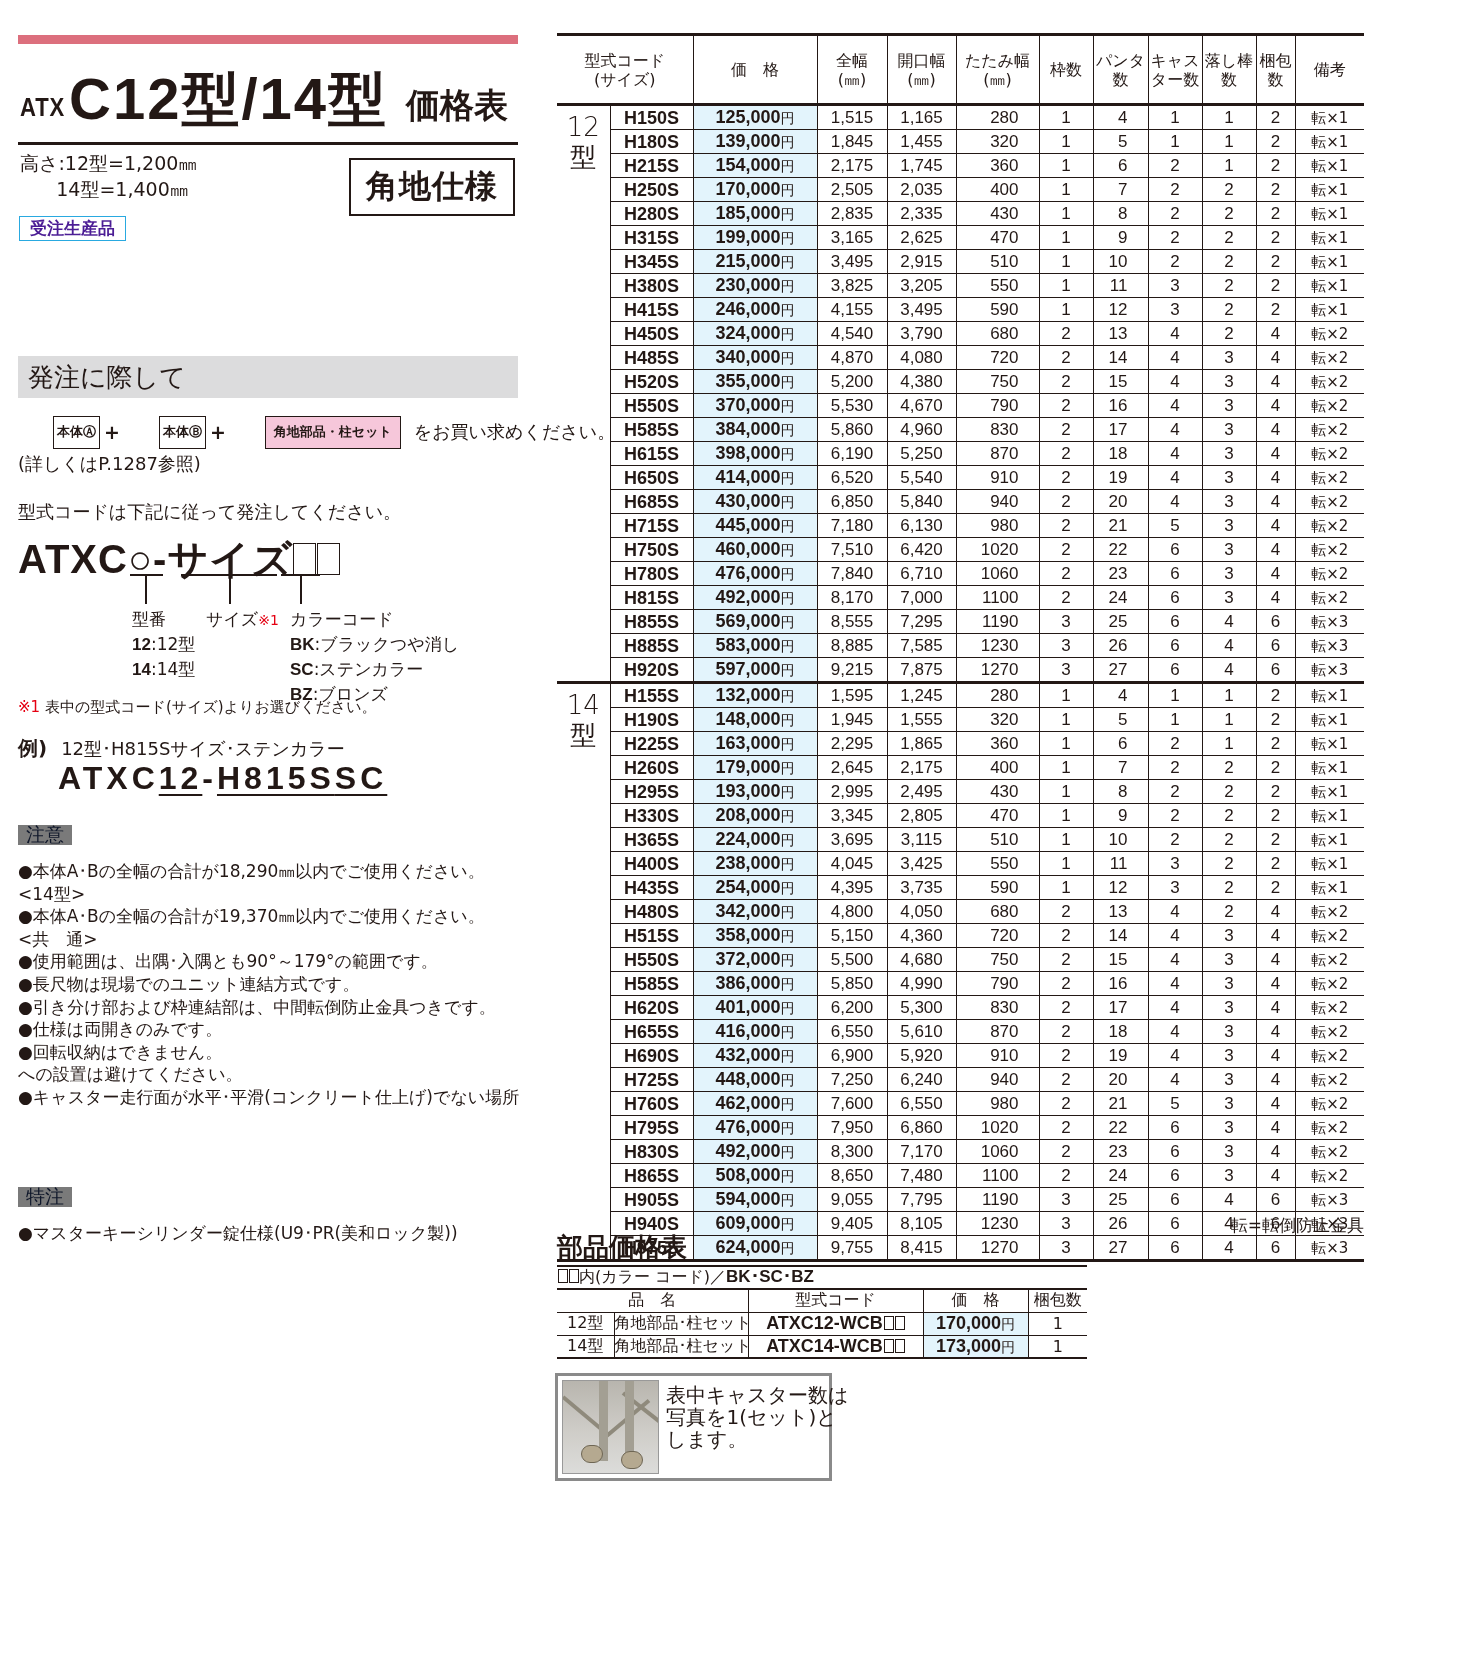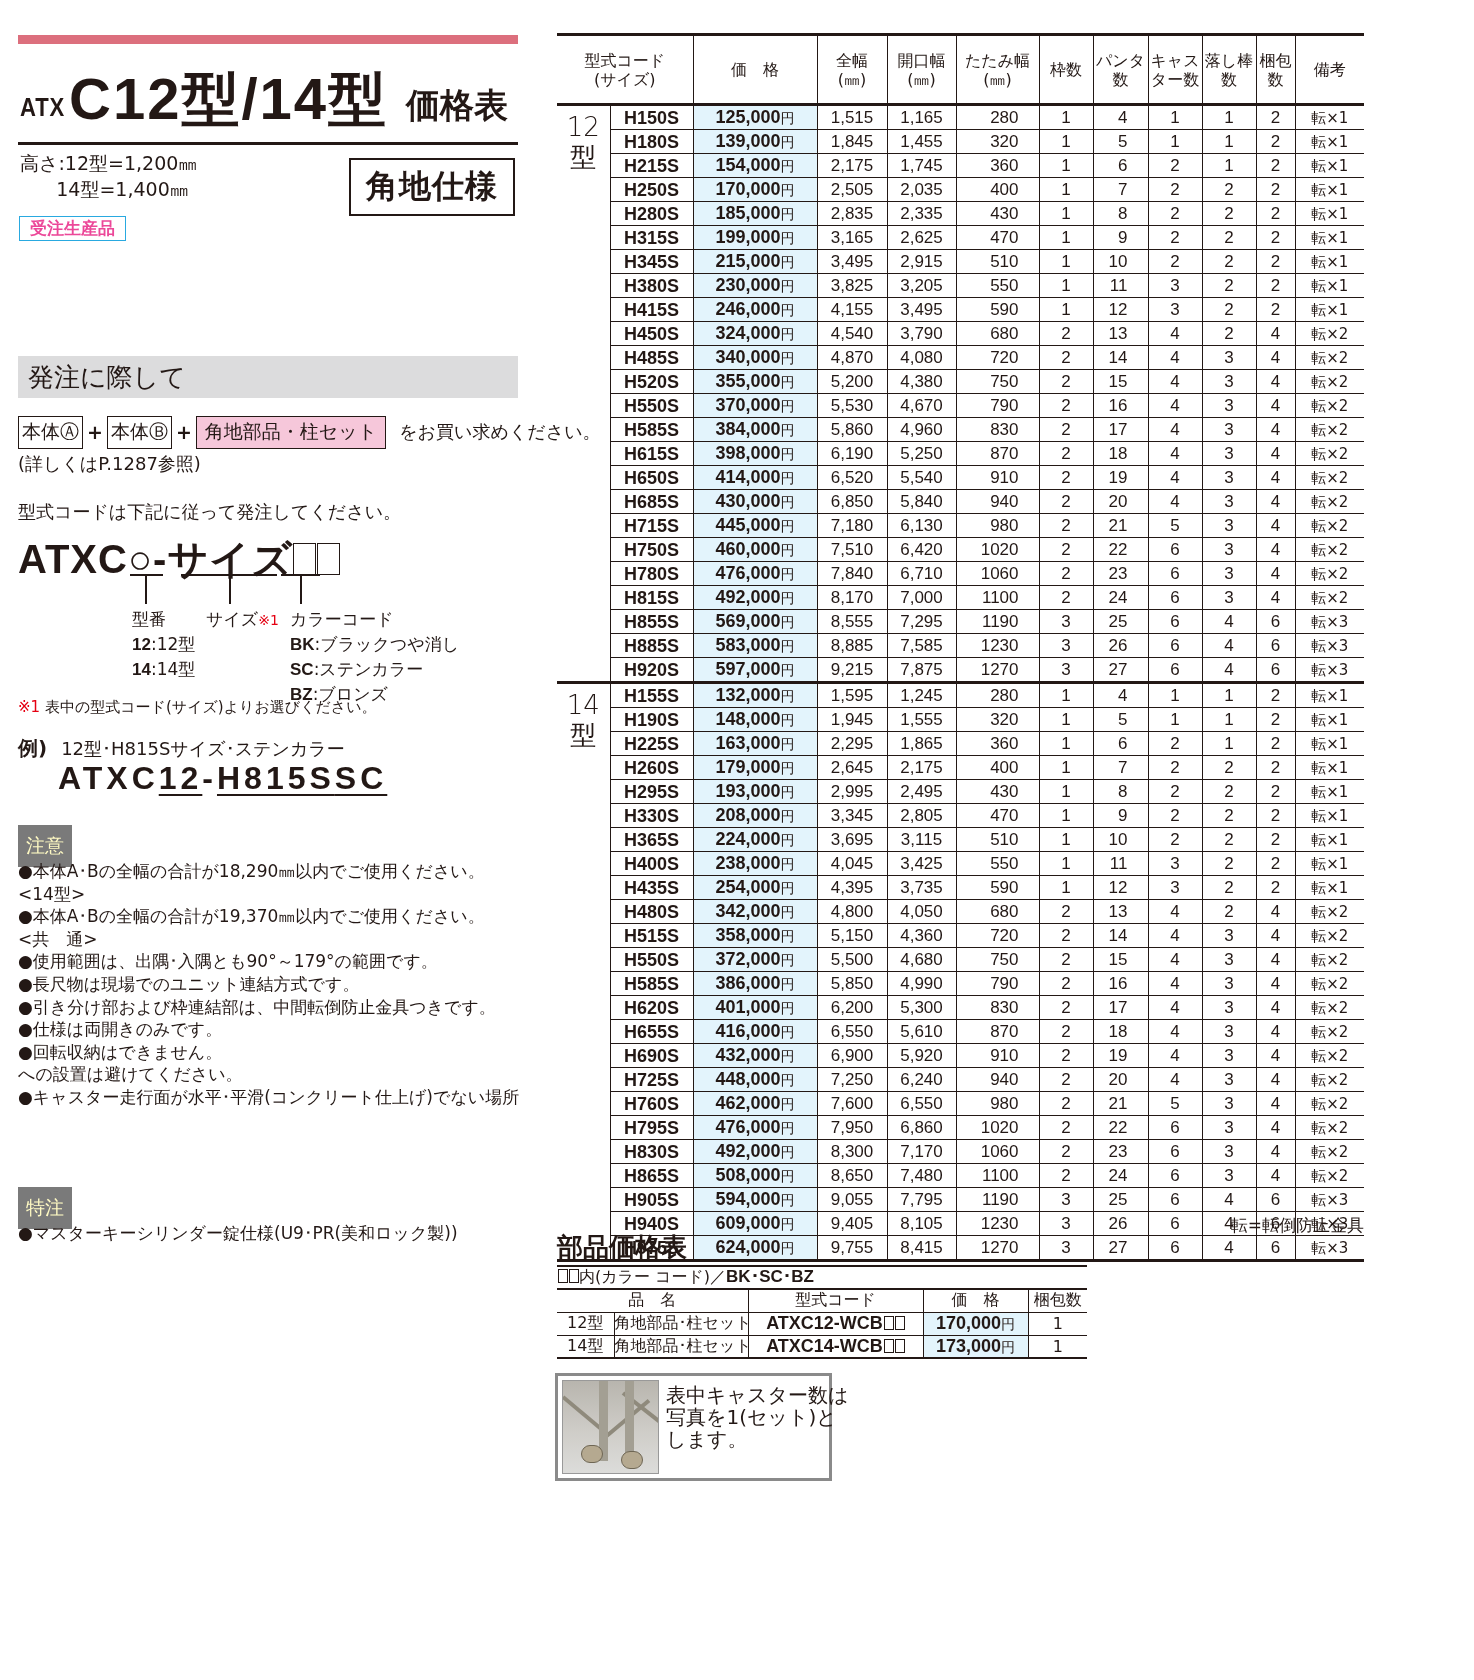"受注生産品" .order-badge { color: #ec4899 -> #4c1d95 }
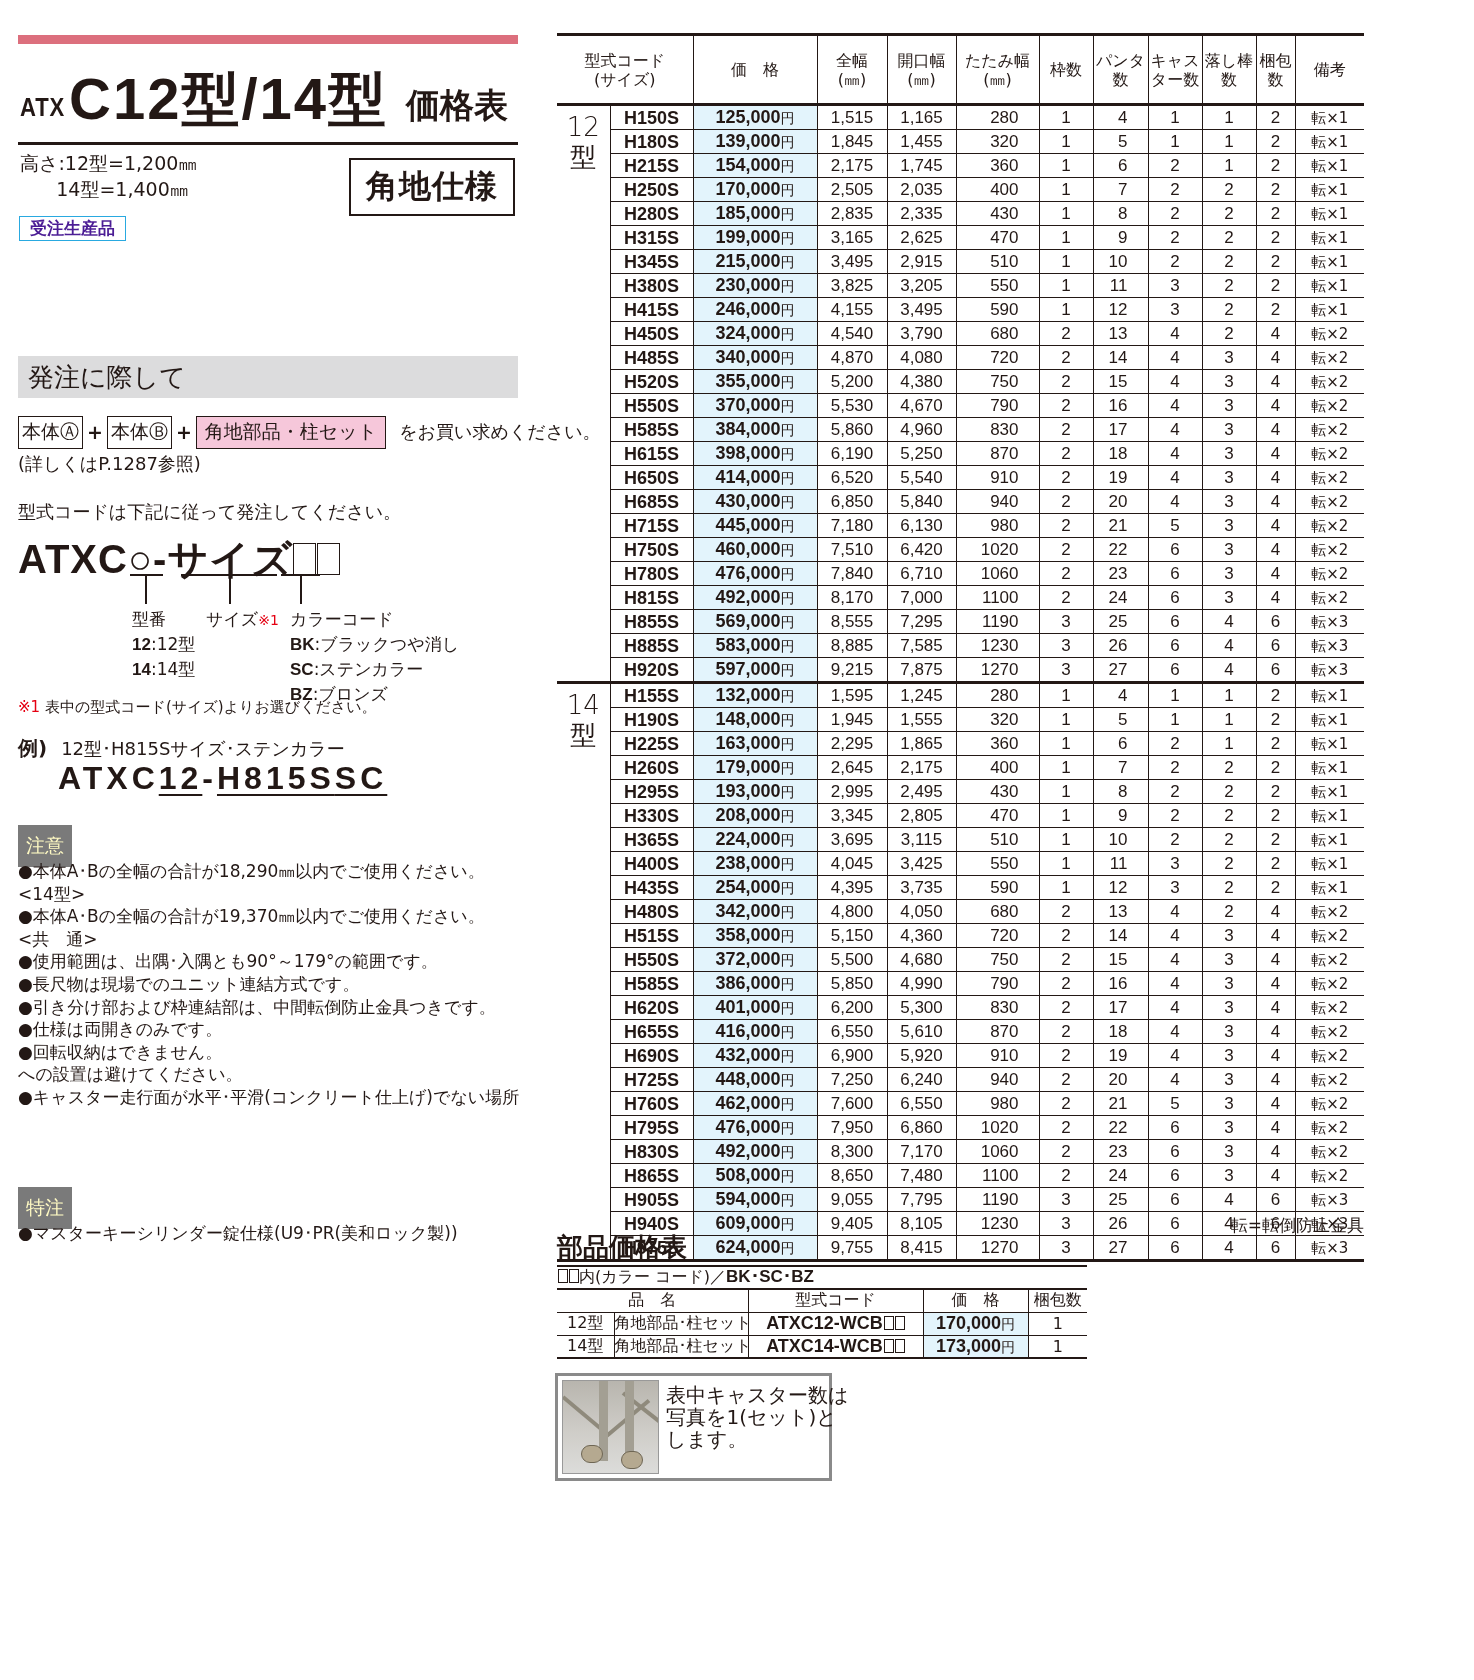"本体Ⓐ" .order-line .box { font-size: 19px -> 13px; font-weight: 400 -> 700; margin-left: none -> 35px }
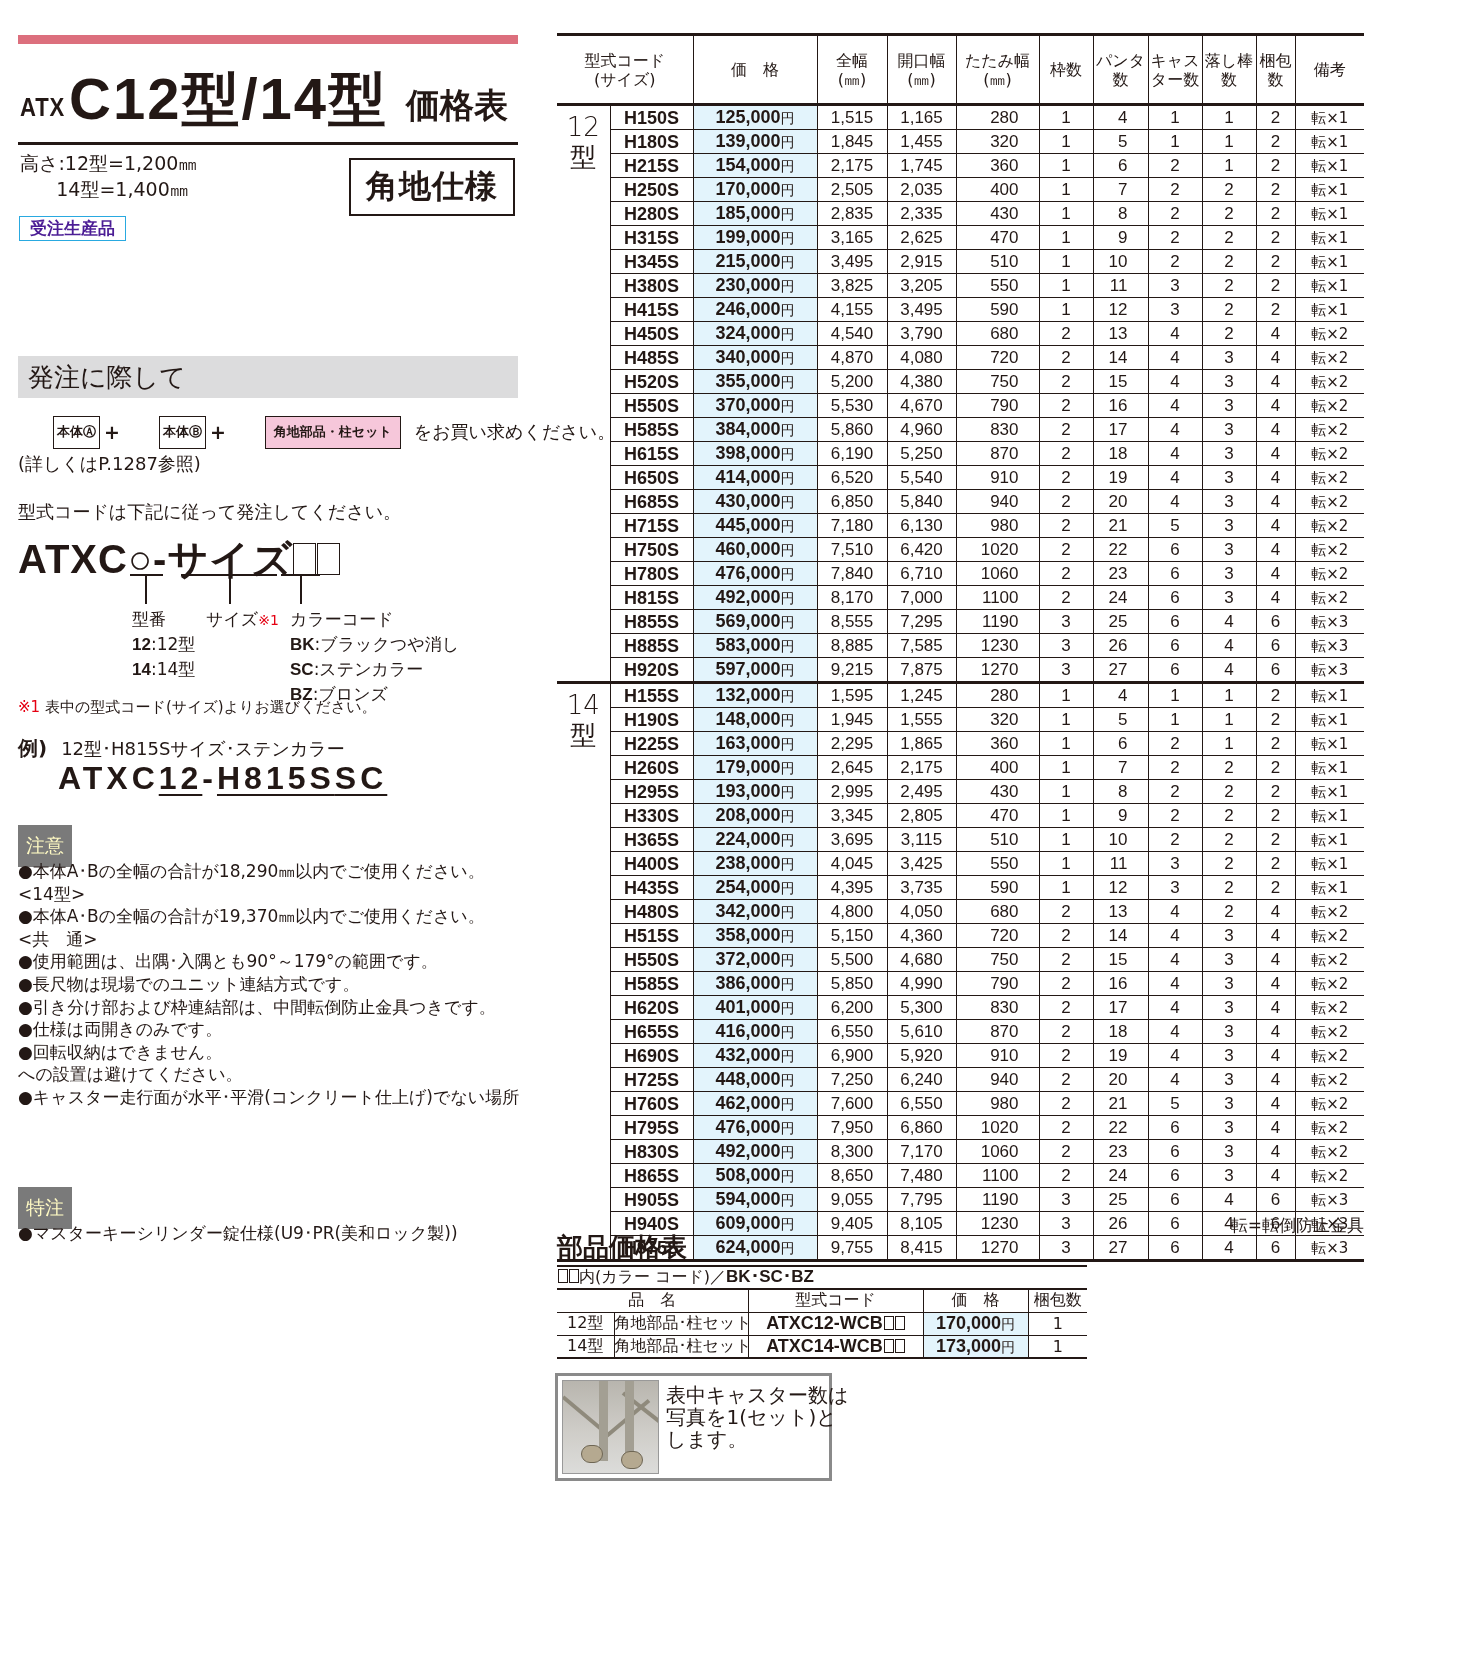"注意" .tag { color: #fef9c3 -> #0f172a; height: 42px -> 20px }
